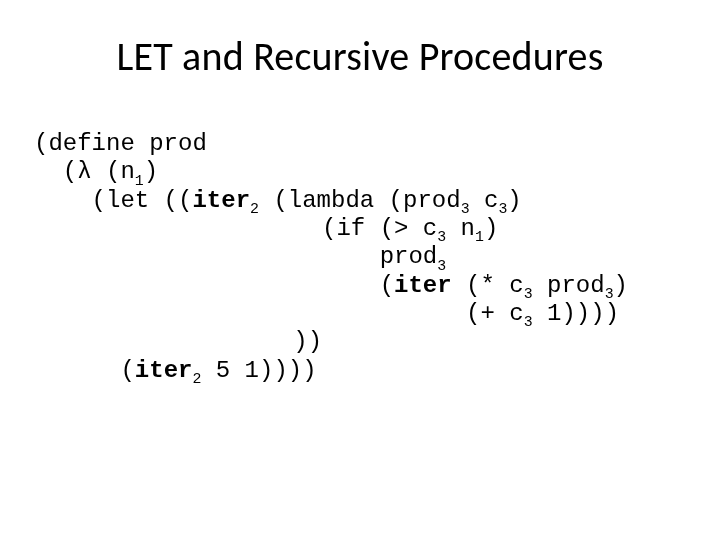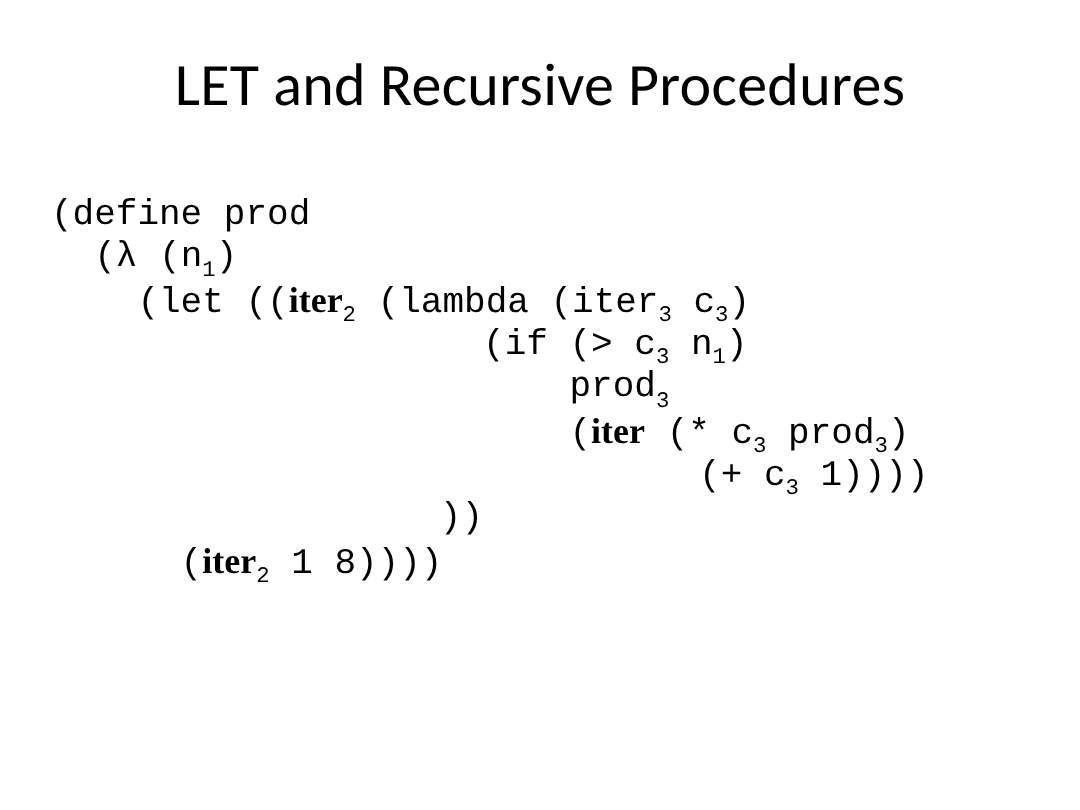"iter" .code b { font-family: Liberation Serif, serif -> none }
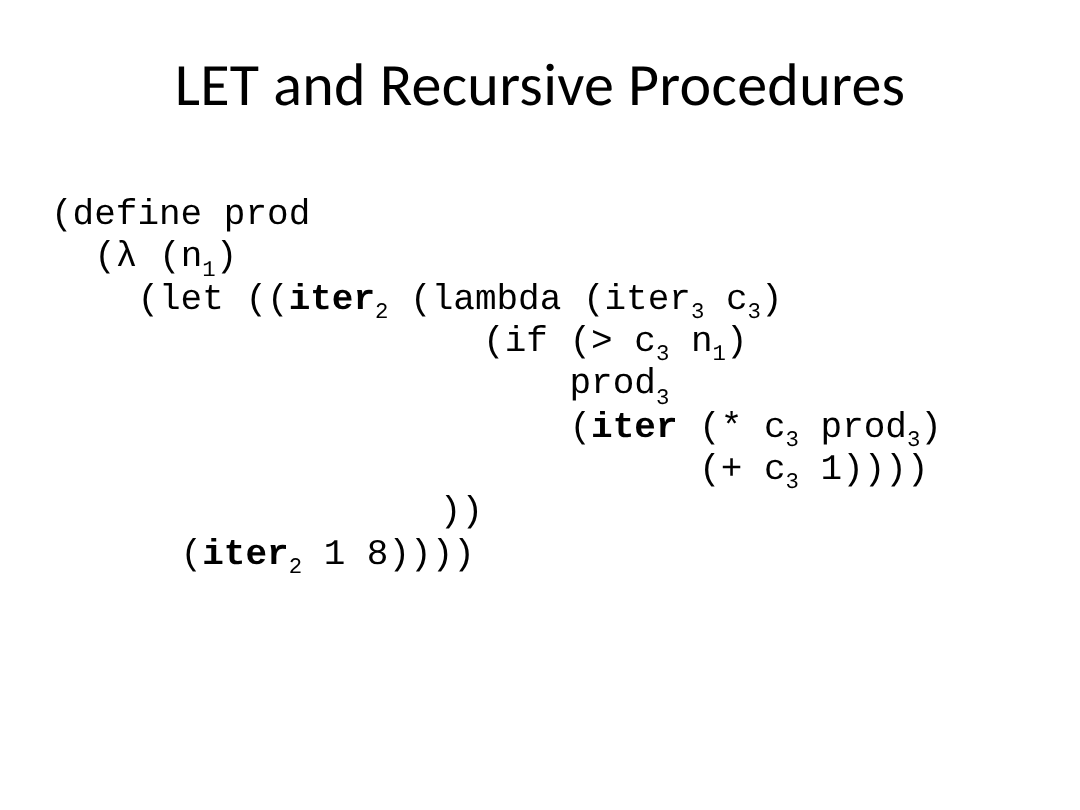"(lambda (iter" span { text: iter -> prod }
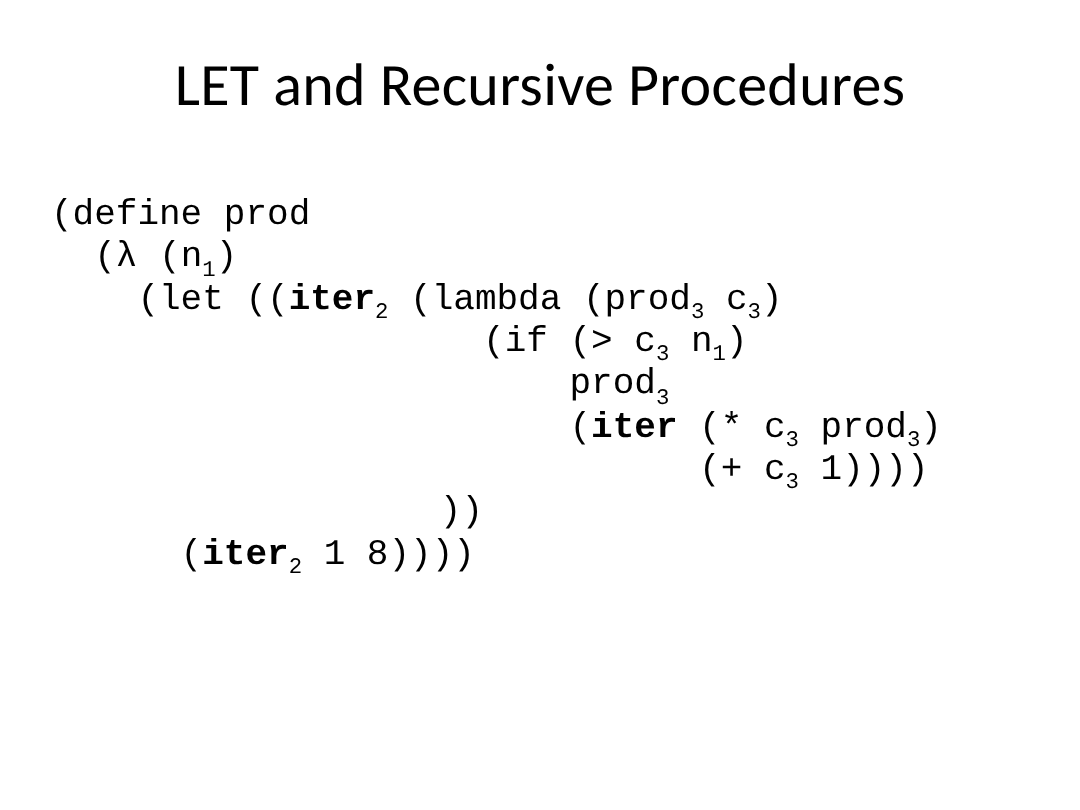"1 8))))" span { text: 1 8 -> 5 1 }
